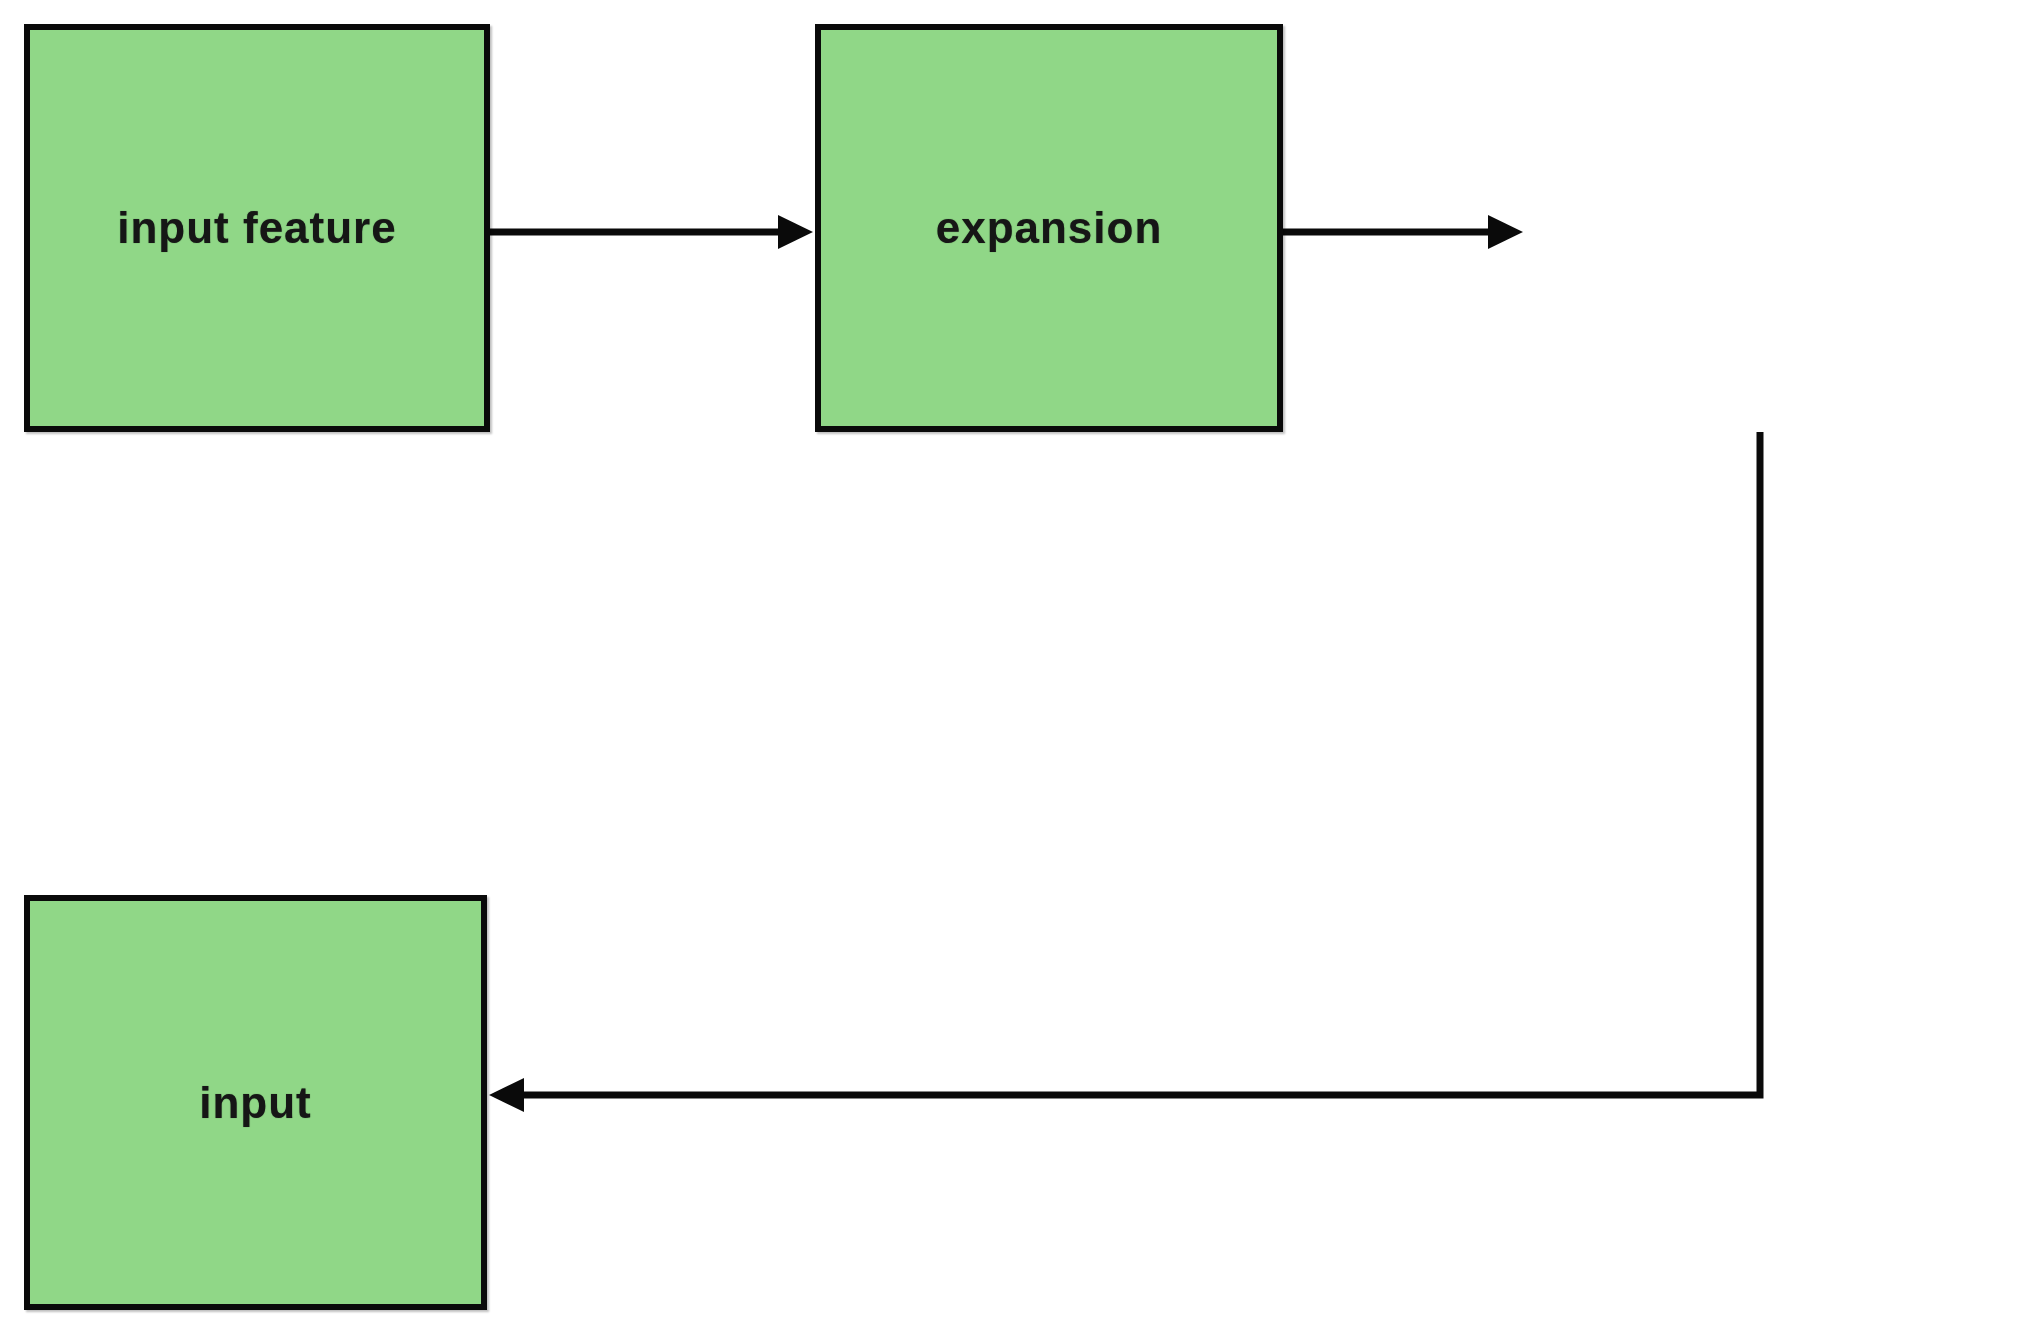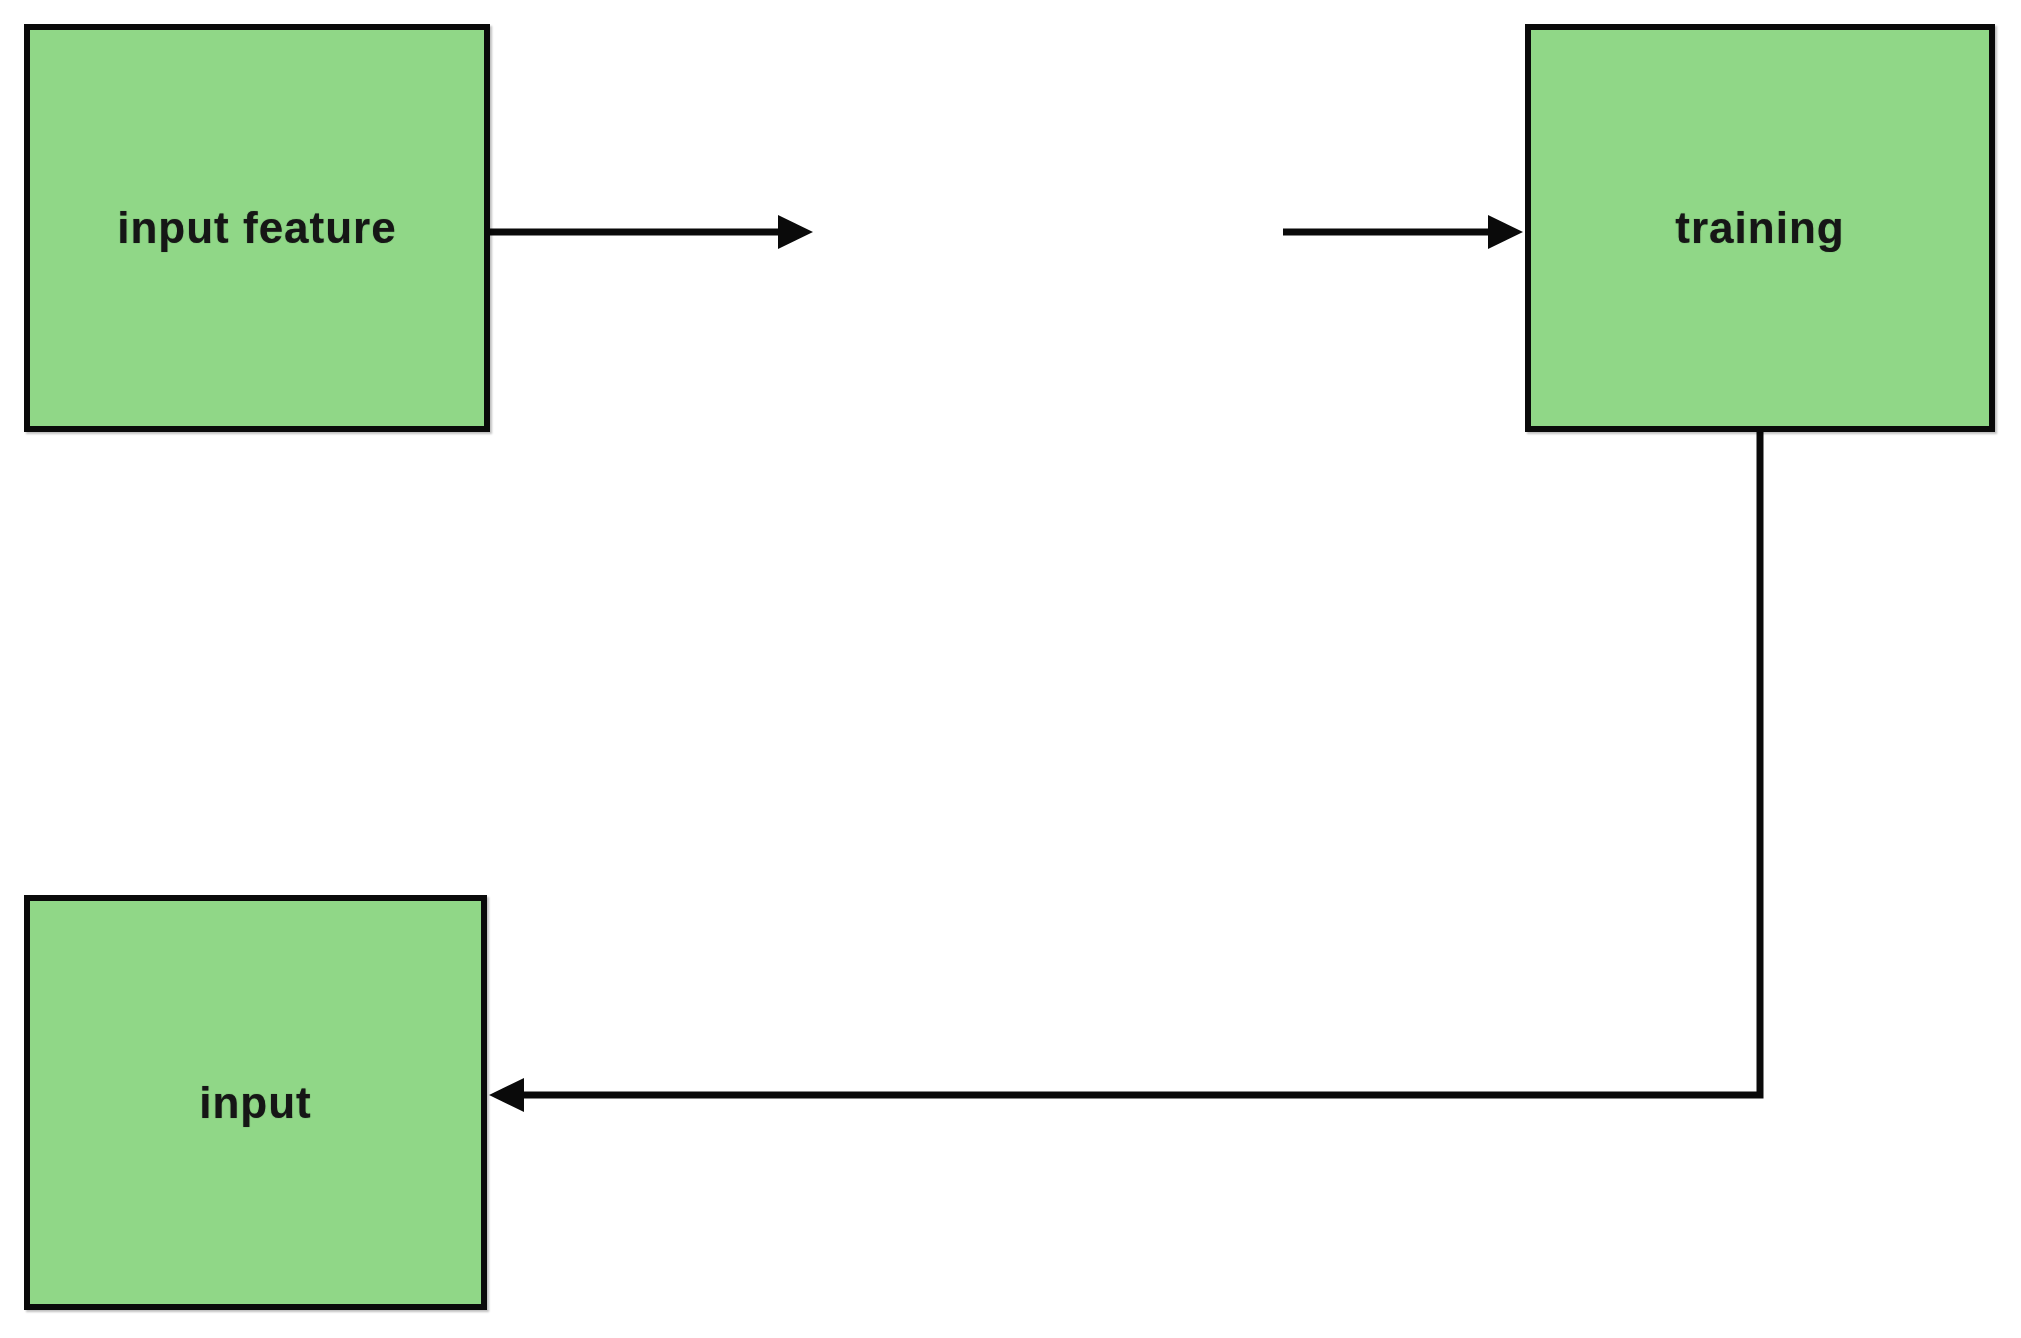"expansion" div.node { html: none -> <div> <span>expansion</span> </div> }
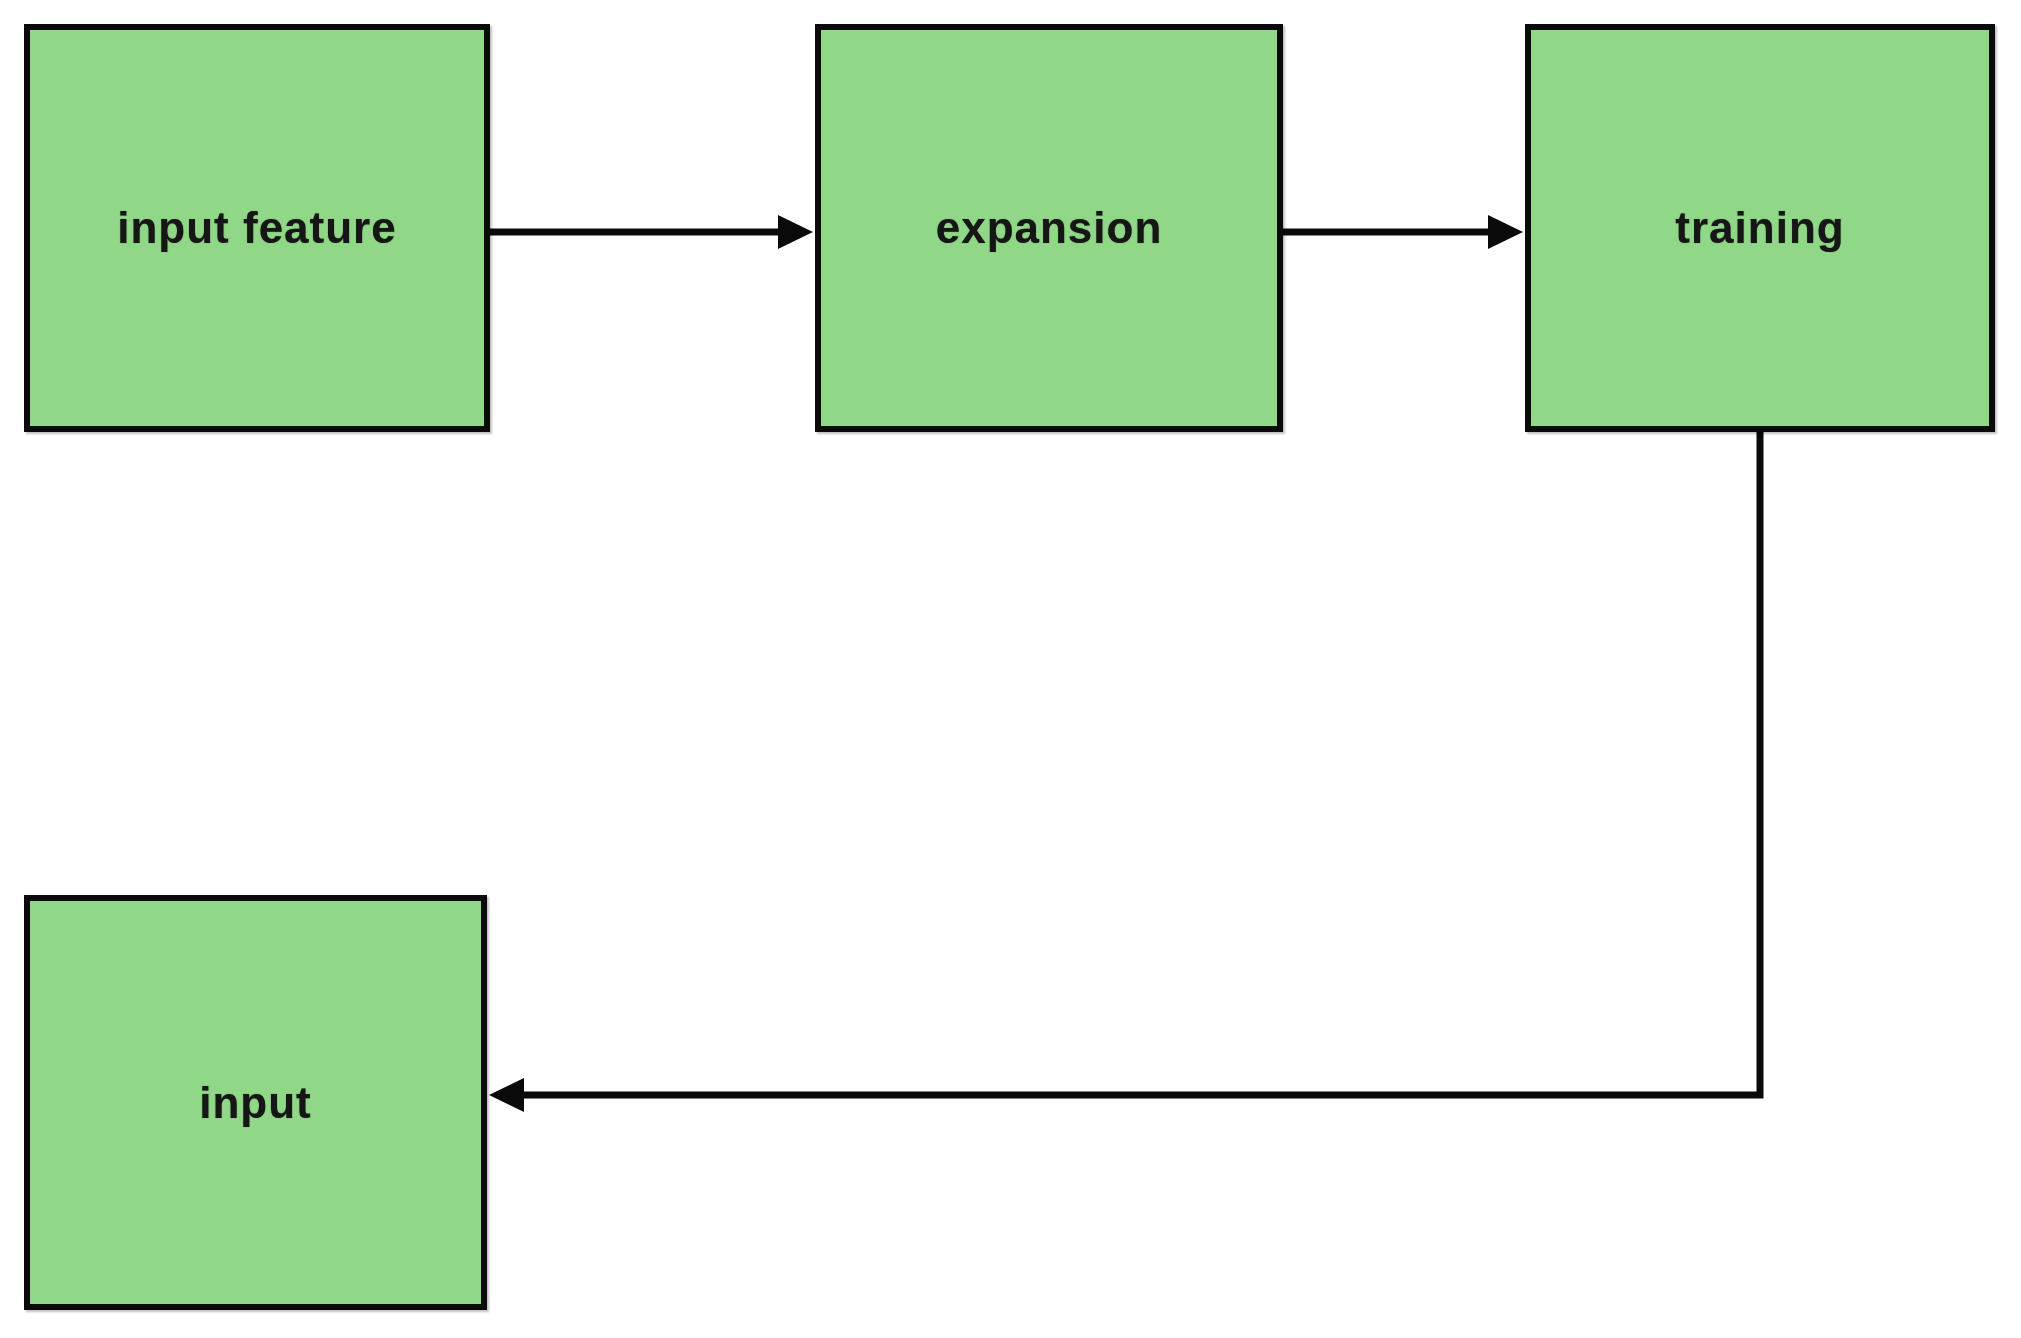"training" div.node { html: <div> <span>training</span> </div> -> none }
